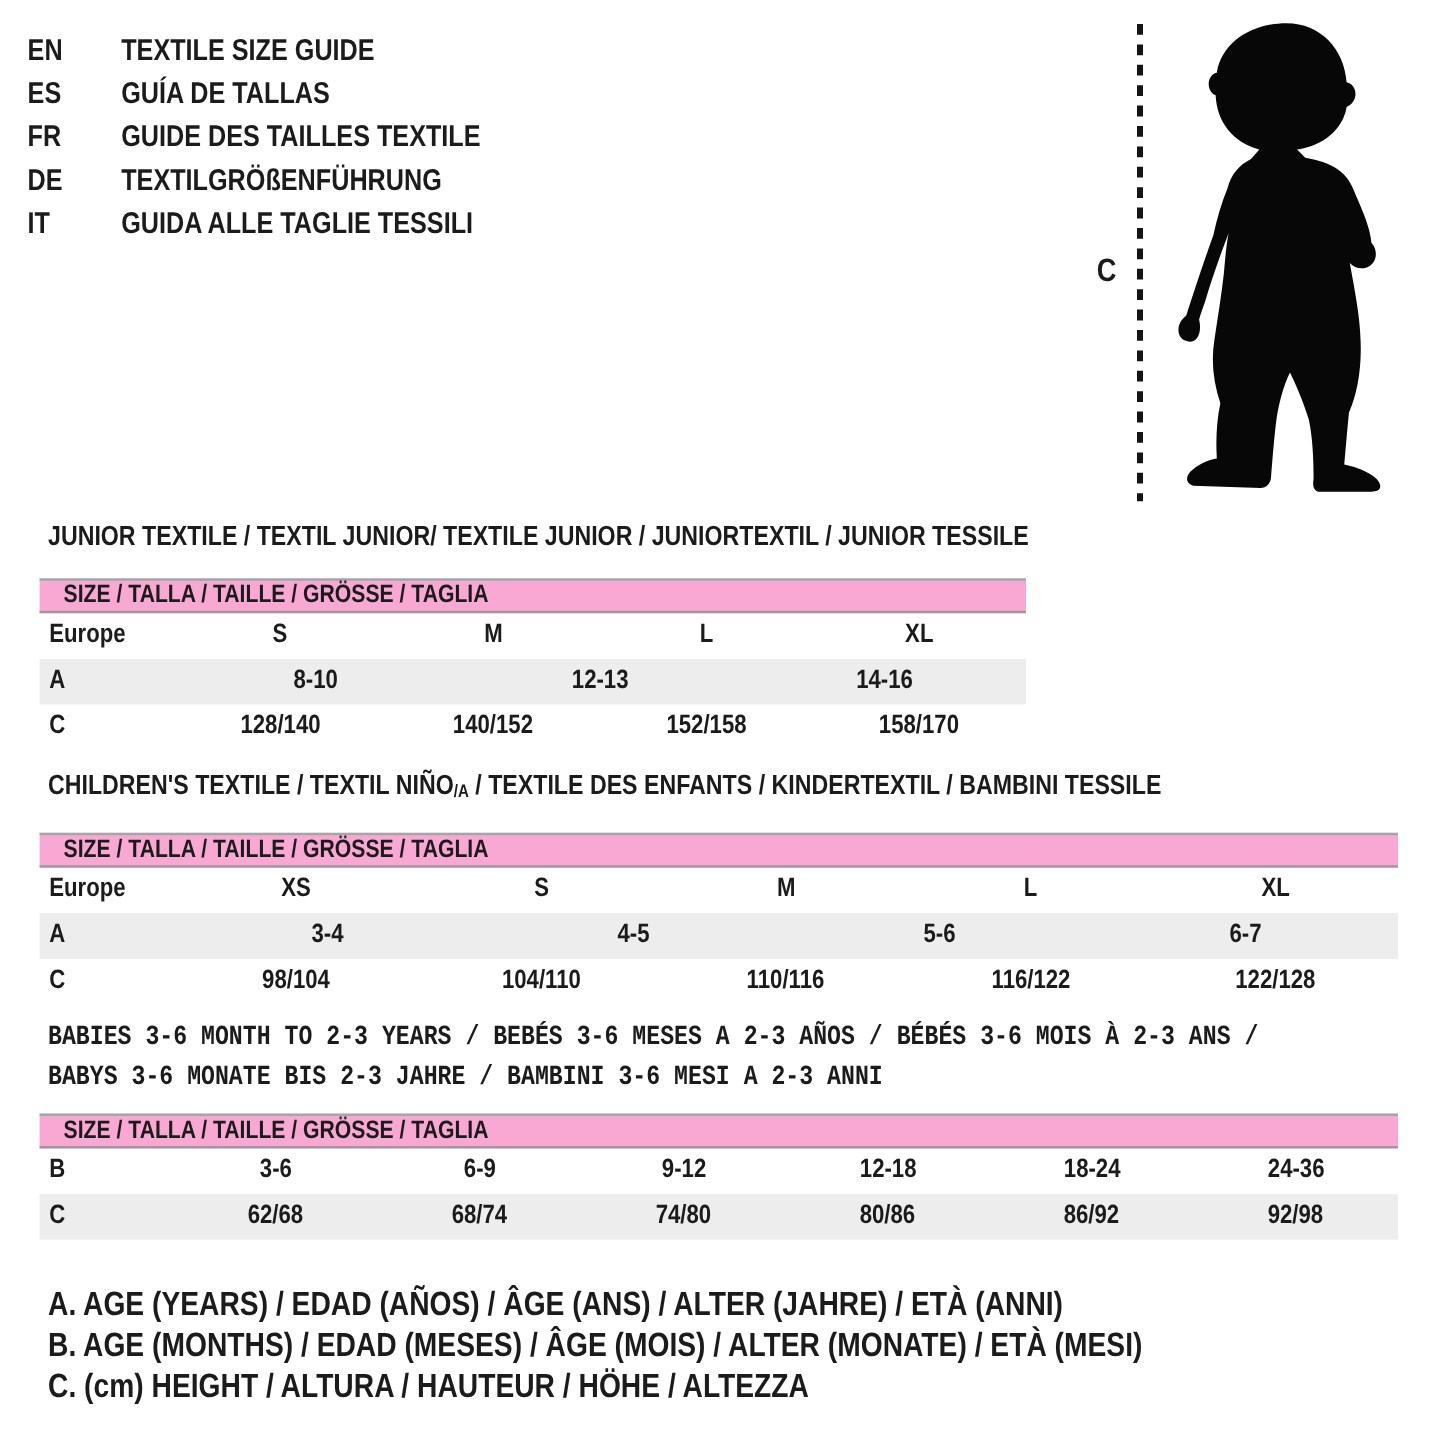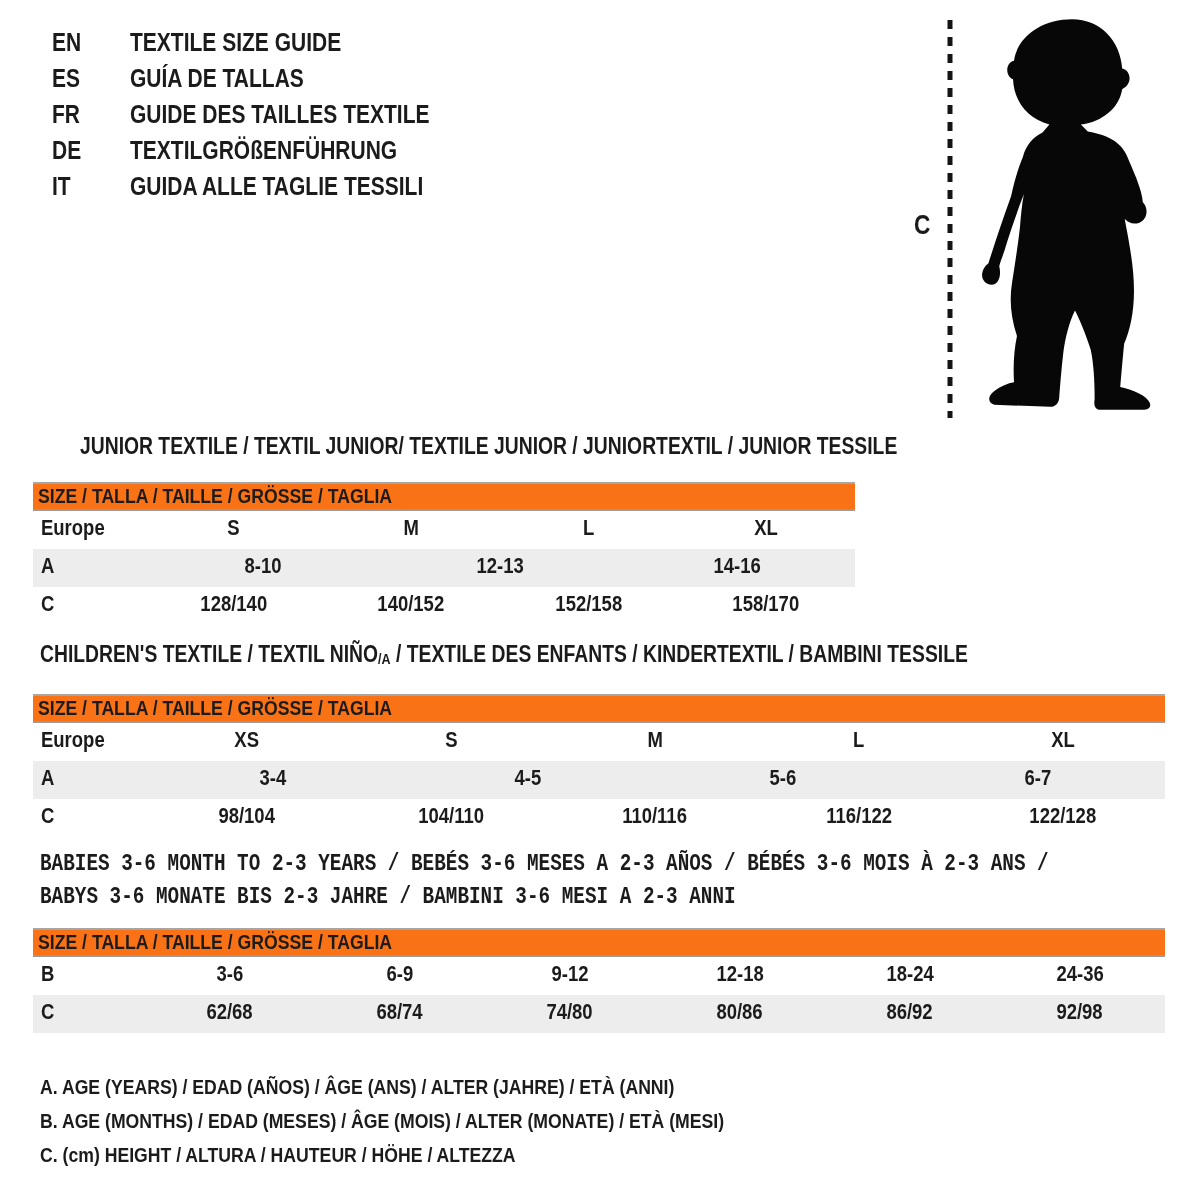"EN" .lang { left: 52px -> 23px }
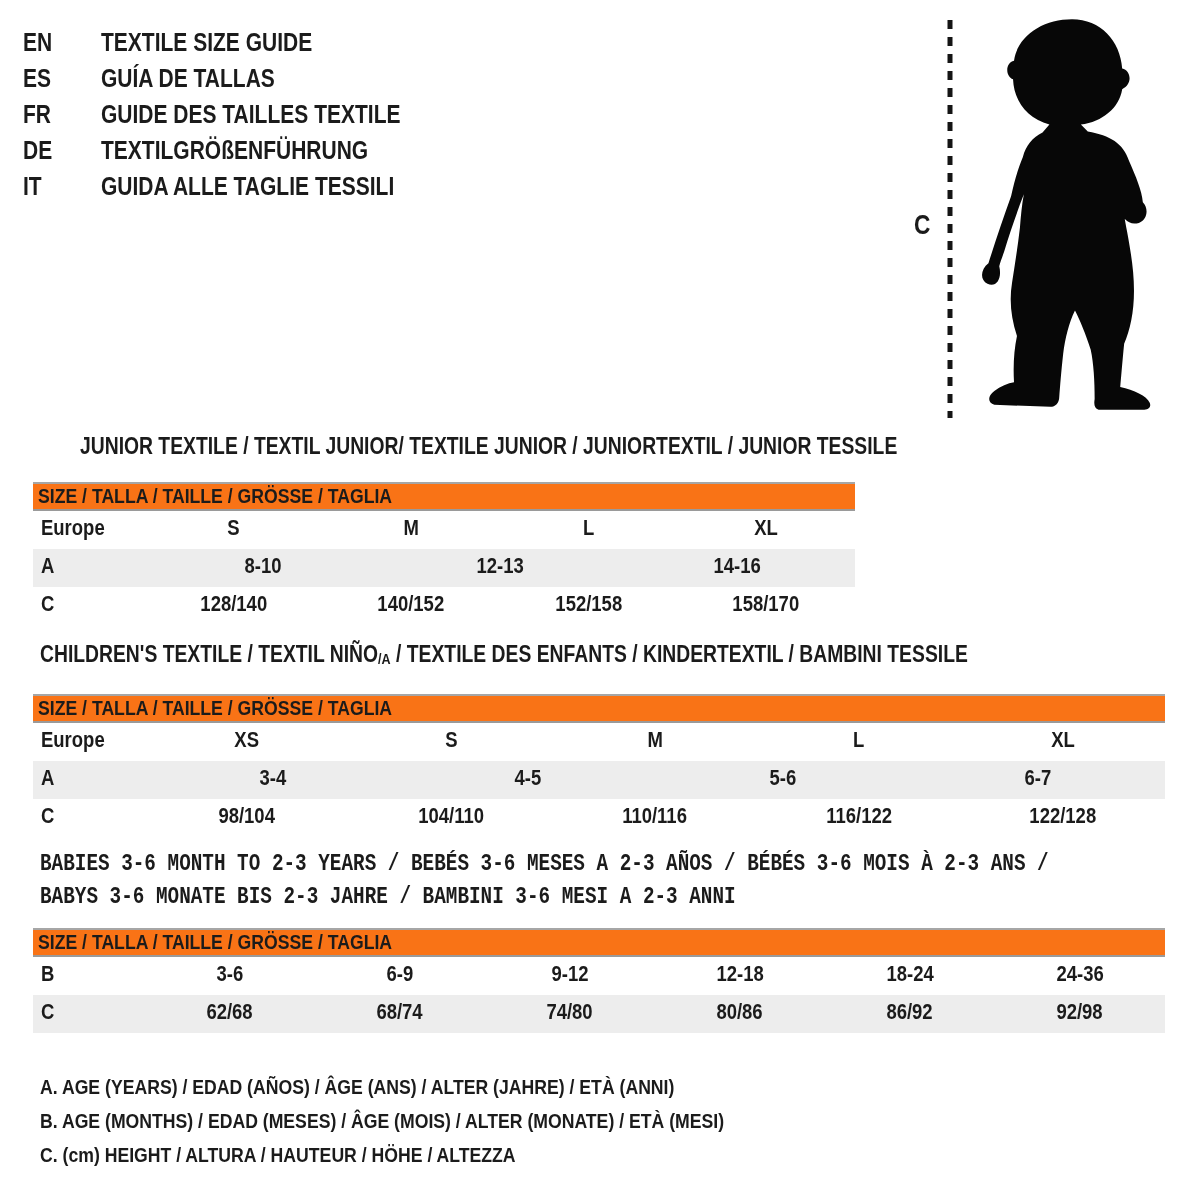"JUNIOR TEXTILE / TEXTIL JUNIOR/" #title-junior { margin-left: 40px -> none }
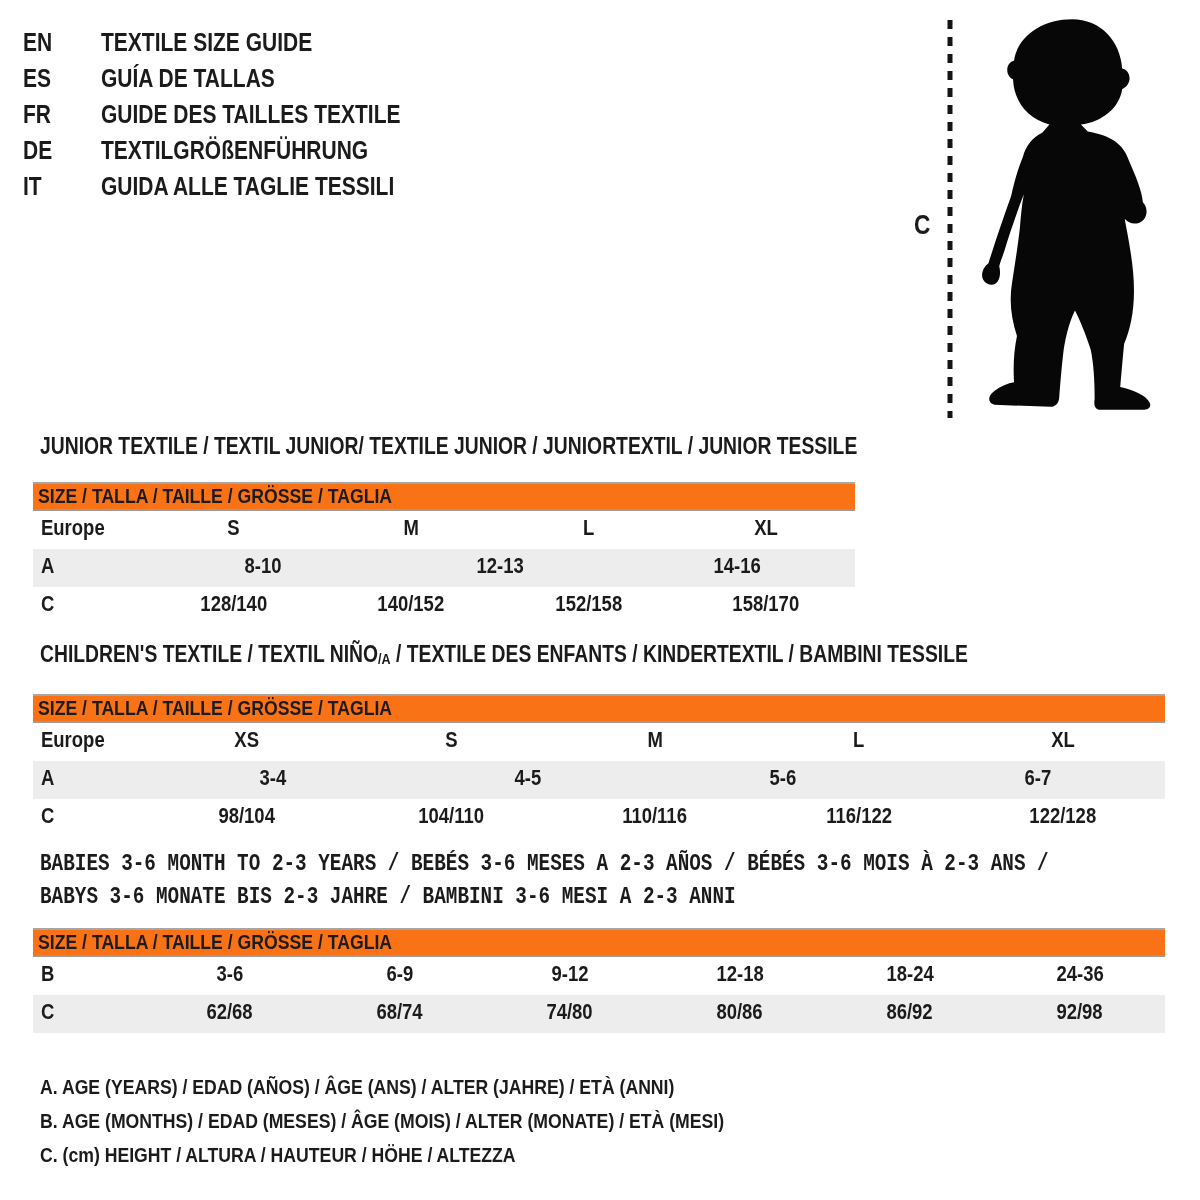"SIZE / TALLA / TAILLE" .thead { background: #f97316 -> #f9a8d4; padding-left: 5px -> 20px }
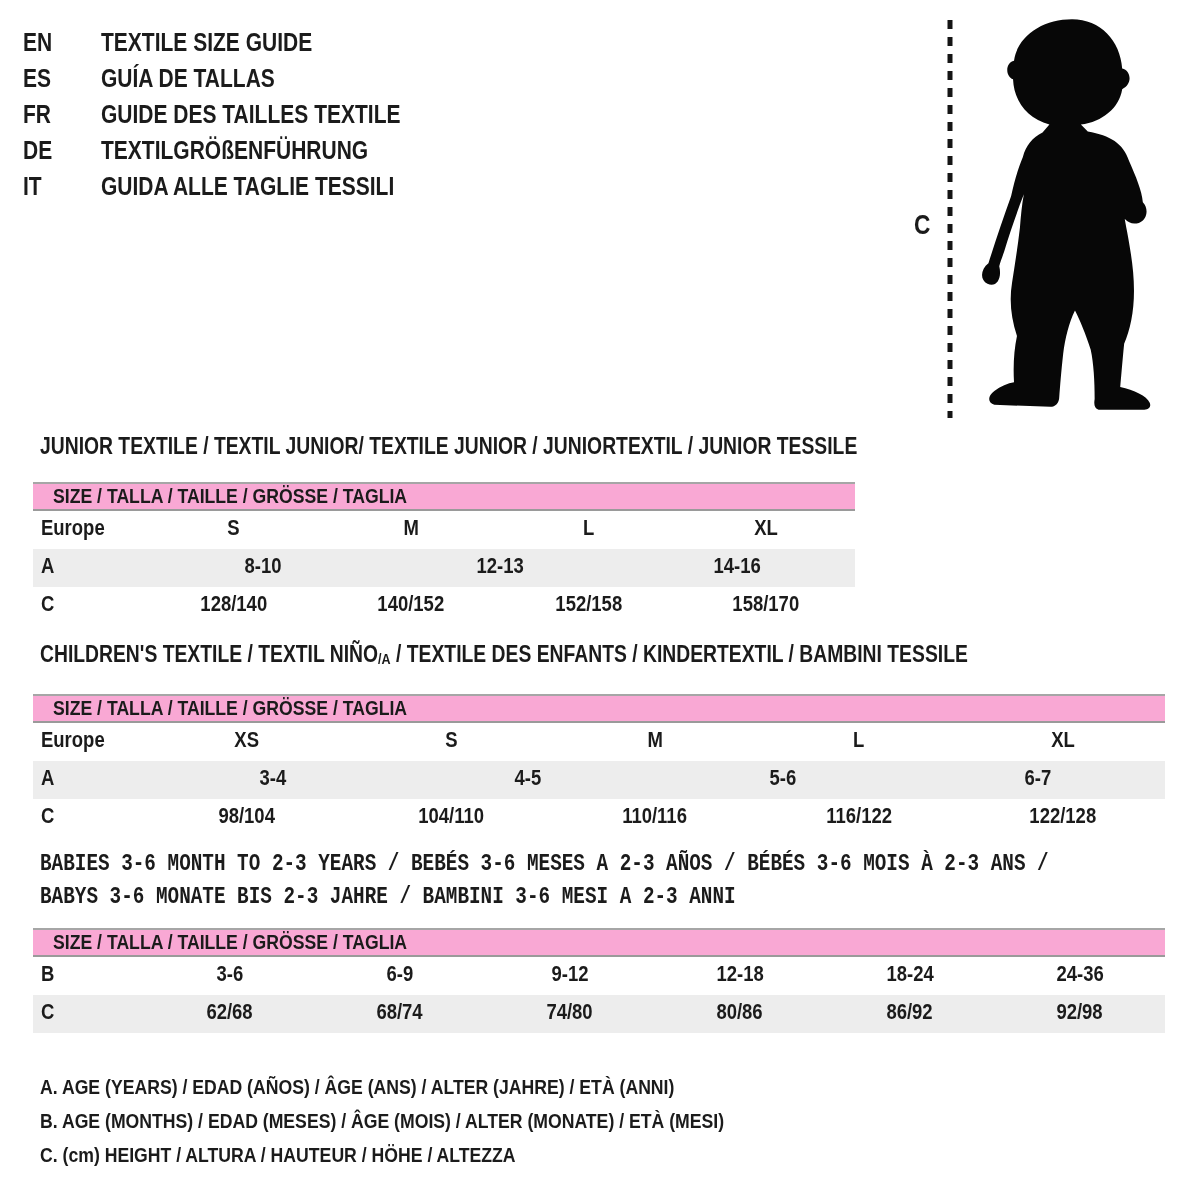"A. AGE (YEARS) / EDAD" .legend { font-size: 21px -> 28px }
